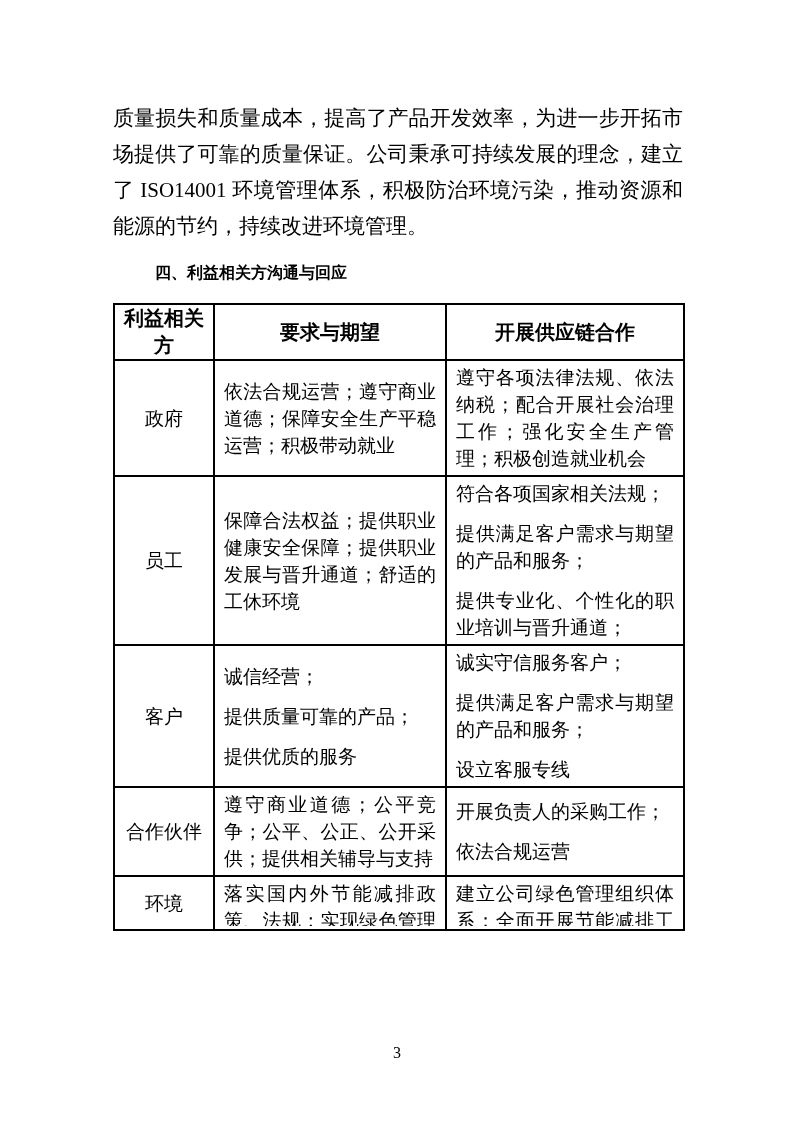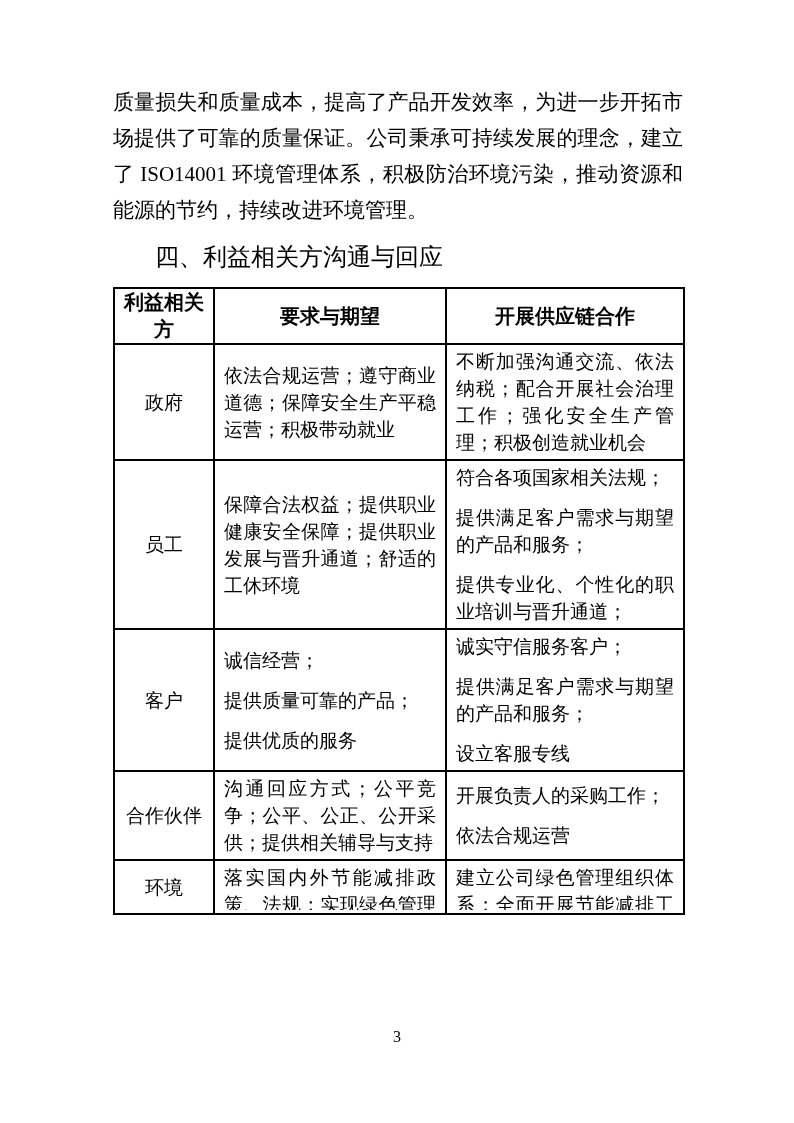"质量损失和质量成本，提高了产品开发效率，为进一步开拓市场提供了可靠的质量保证。公" .page { margin: 0 auto -> 16px auto }
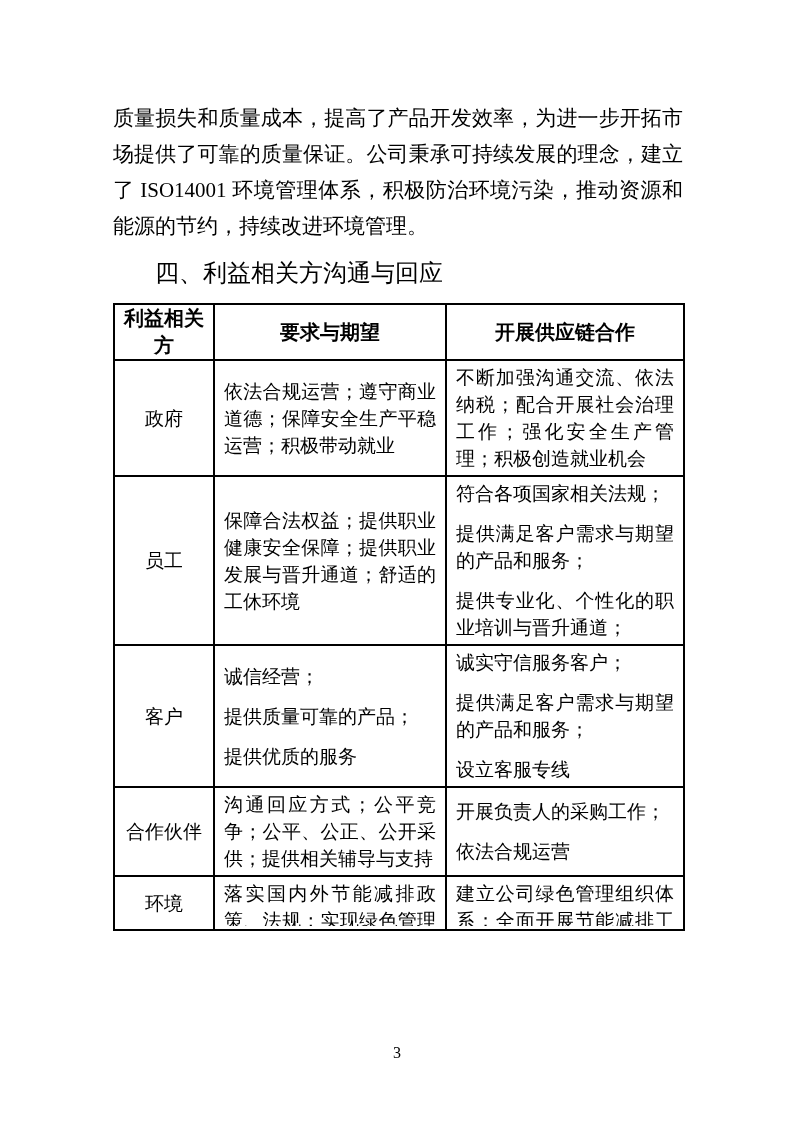"四、利益相关方沟通与回应" .section-heading { font-size: 24px -> 16px; font-weight: normal -> bold }
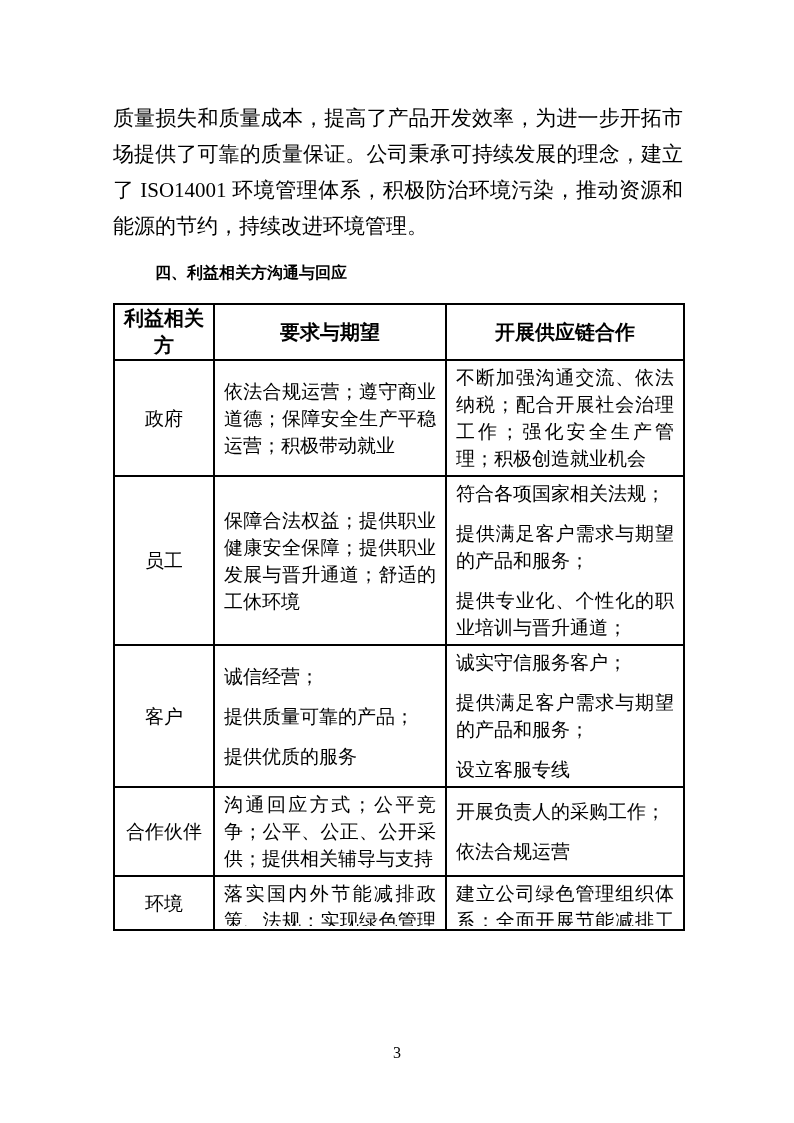"不断加强沟通交流、依法纳税；配合开展社会治理工作；强化安全生产管理；积极创造就业" p { text: 不断加强沟通交流 -> 遵守各项法律法规 }
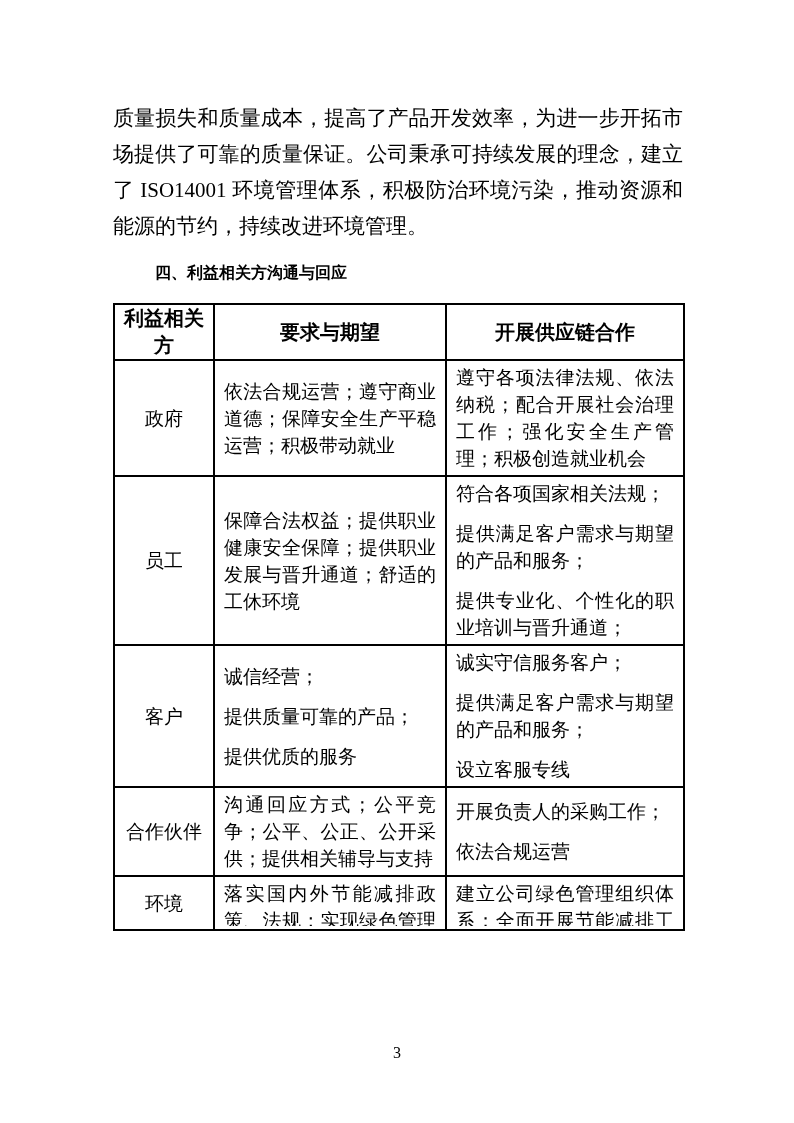"沟通回应方式；公平竞争；公平、公正、公开采供；提供相关辅导与支持" p { text: 沟通回应方式 -> 遵守商业道德 }
